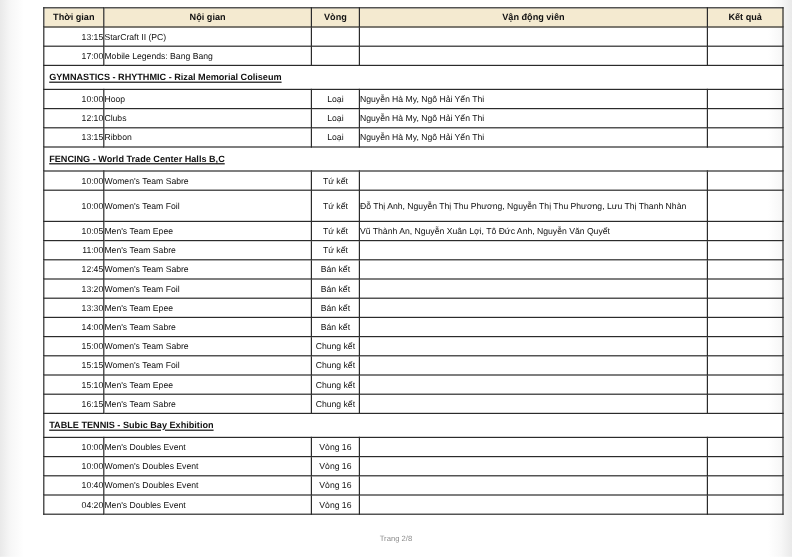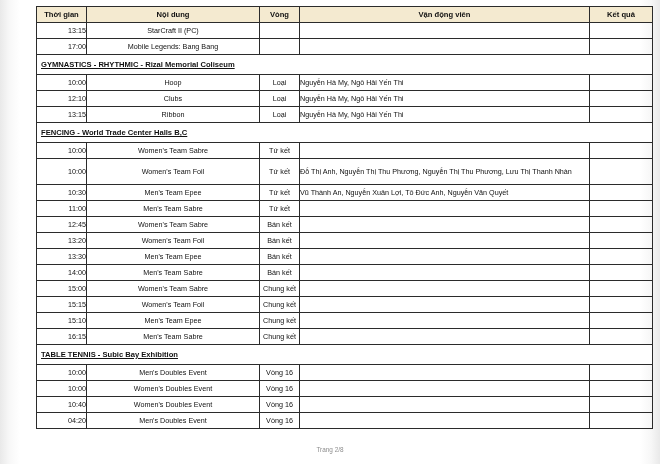"Nội dung" th { text: dung -> gian }
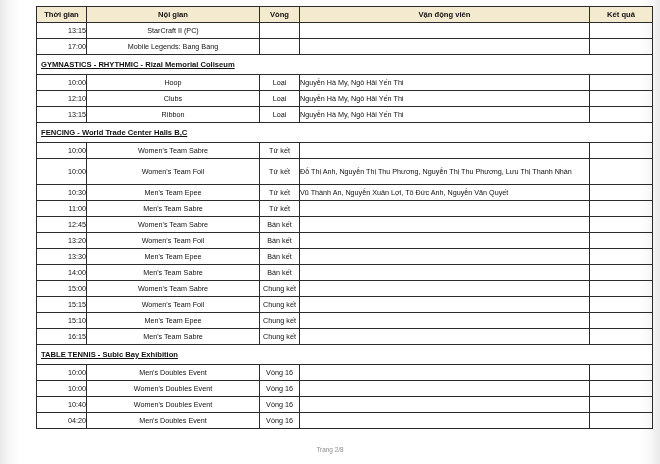"StarCraft II (PC)" td.content { text-align: center -> left }
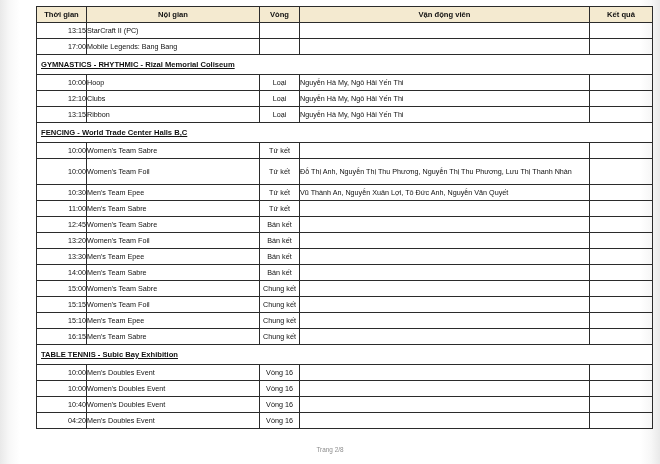"10:30" td.time { text: 10:30 -> 10:05 }
